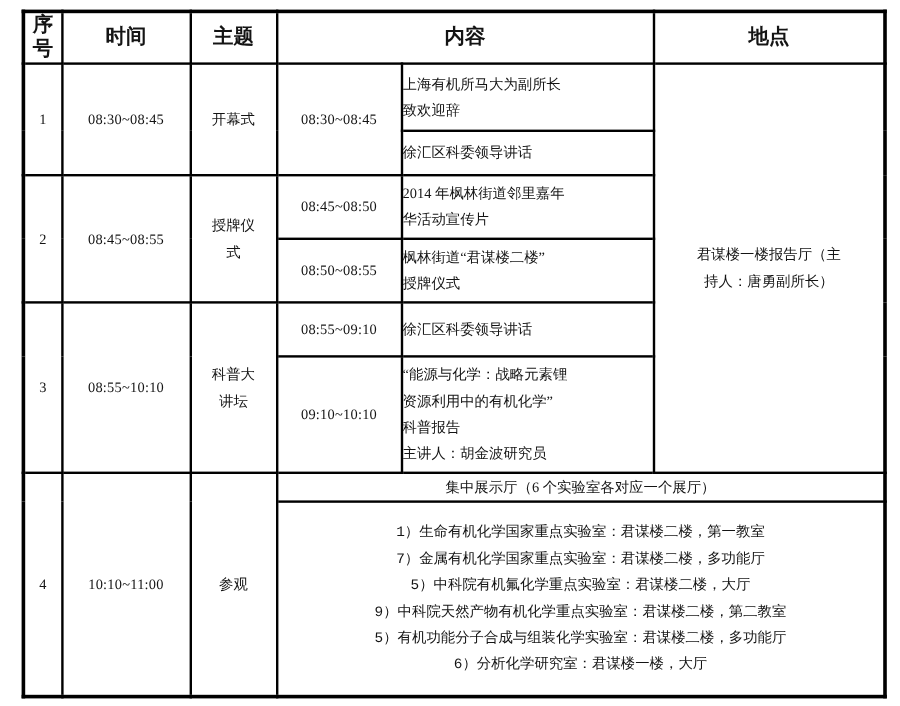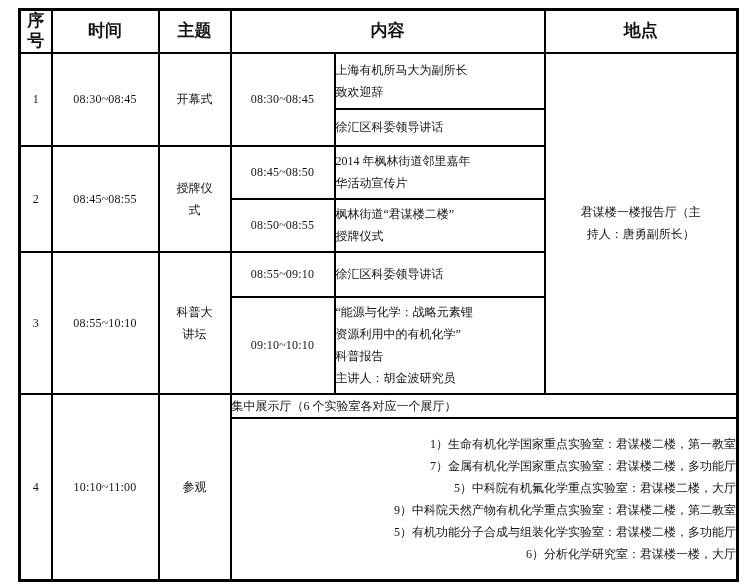"集中展示厅（6 个实验室各对应一个展厅）" .hall { text-align: none -> center }
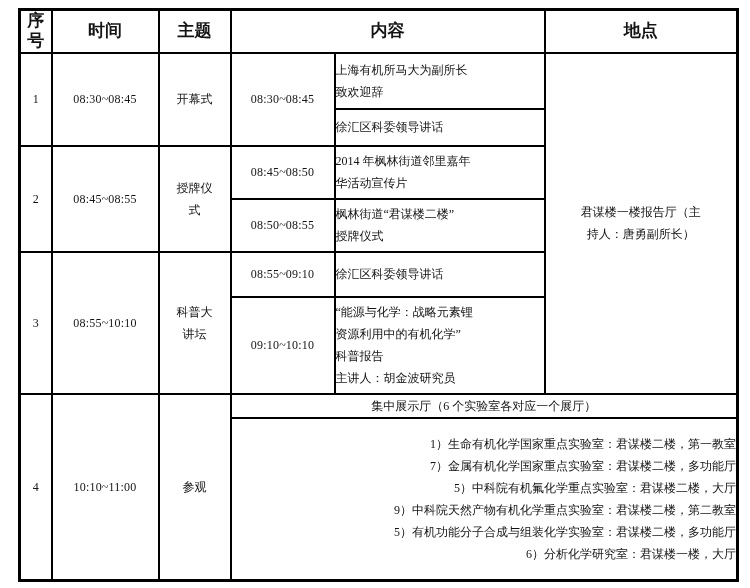"1）生命有机化学国家重点实验室：君谋楼二楼，第一教室" .labs { font-family: none -> Liberation Mono, monospace; text-align: right -> center }
